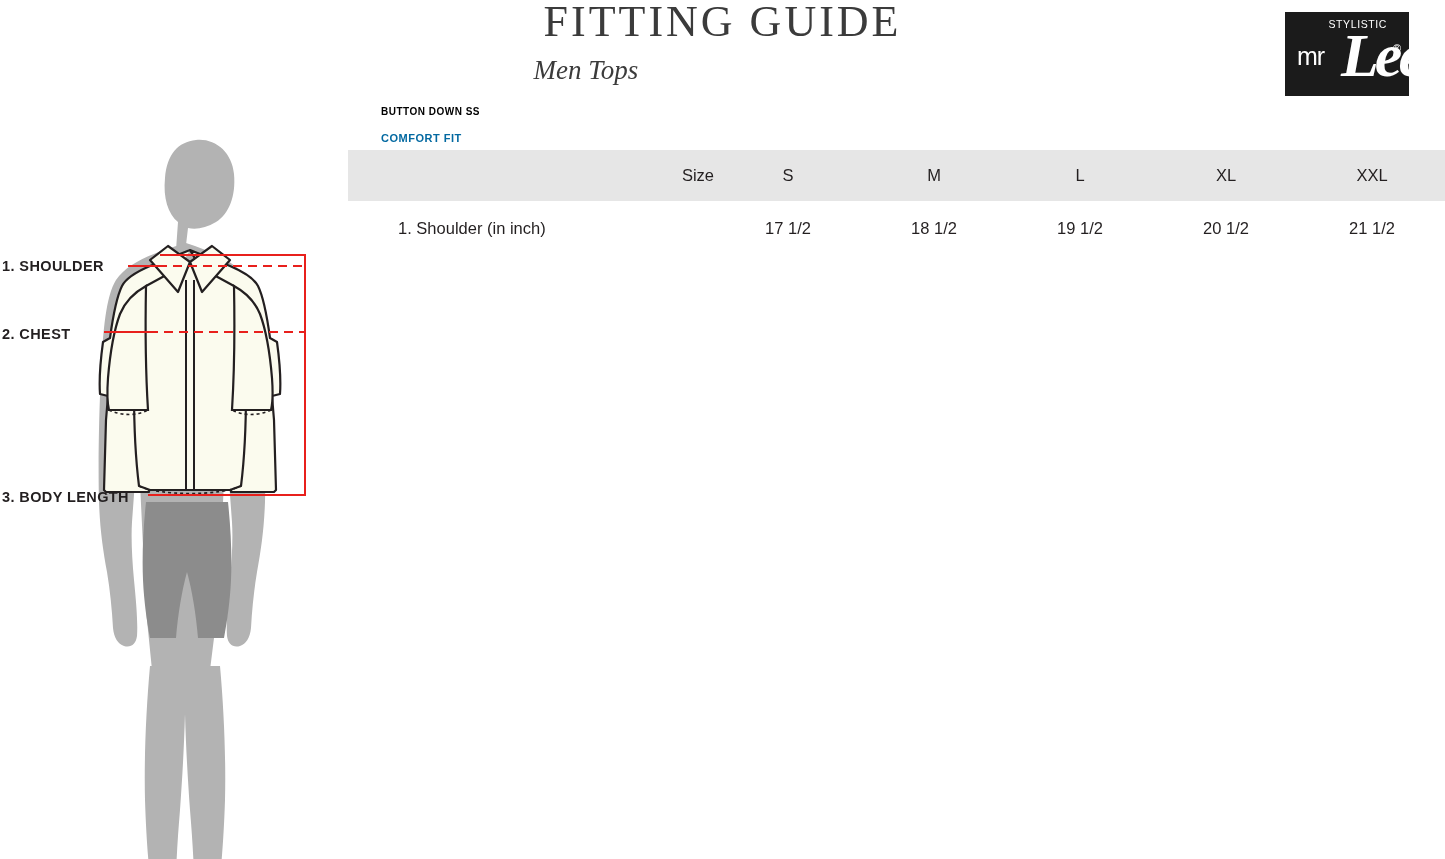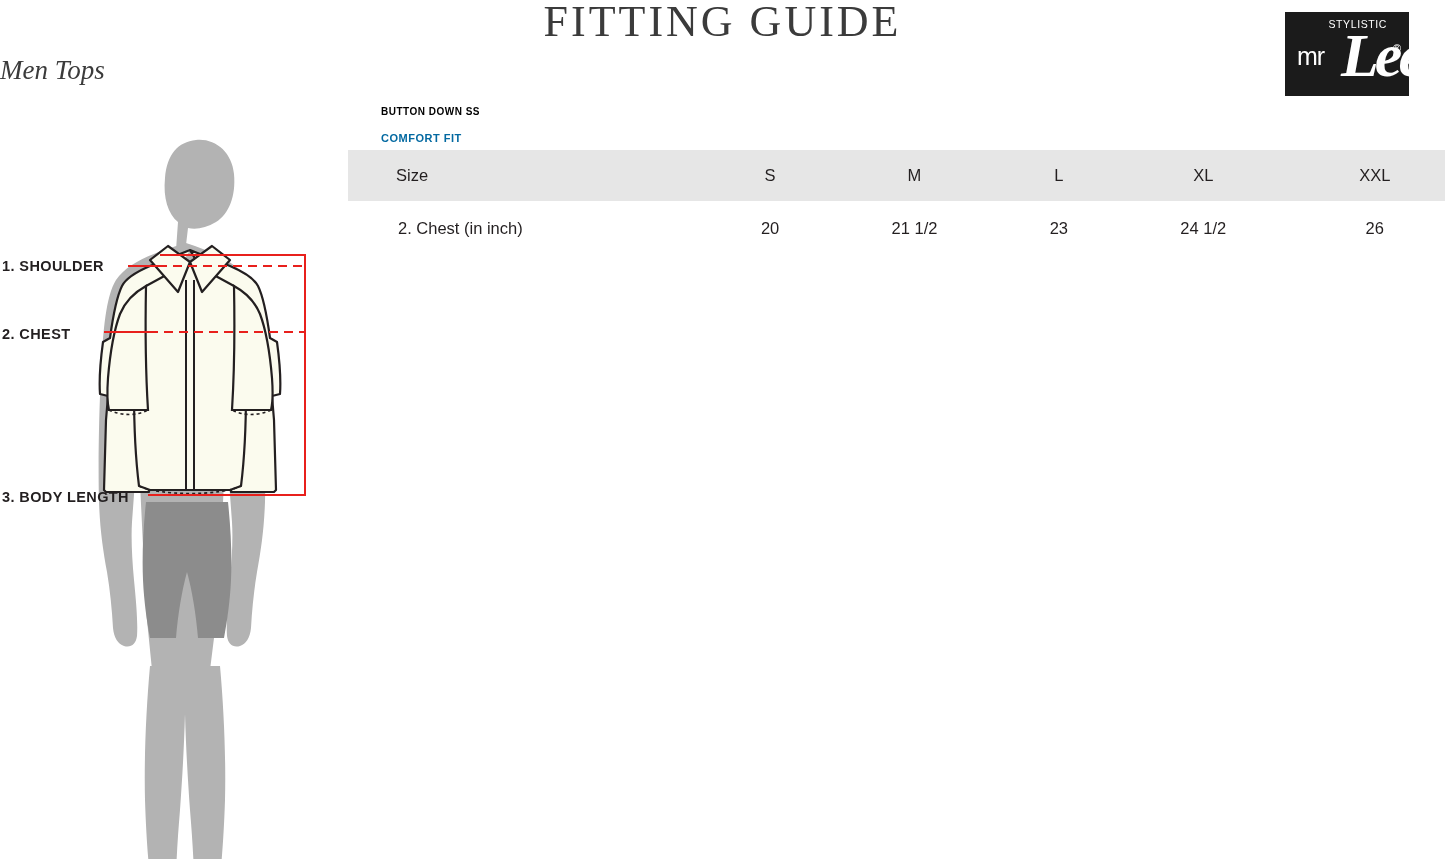"Men Tops" #page-subtitle { text-align: none -> center }
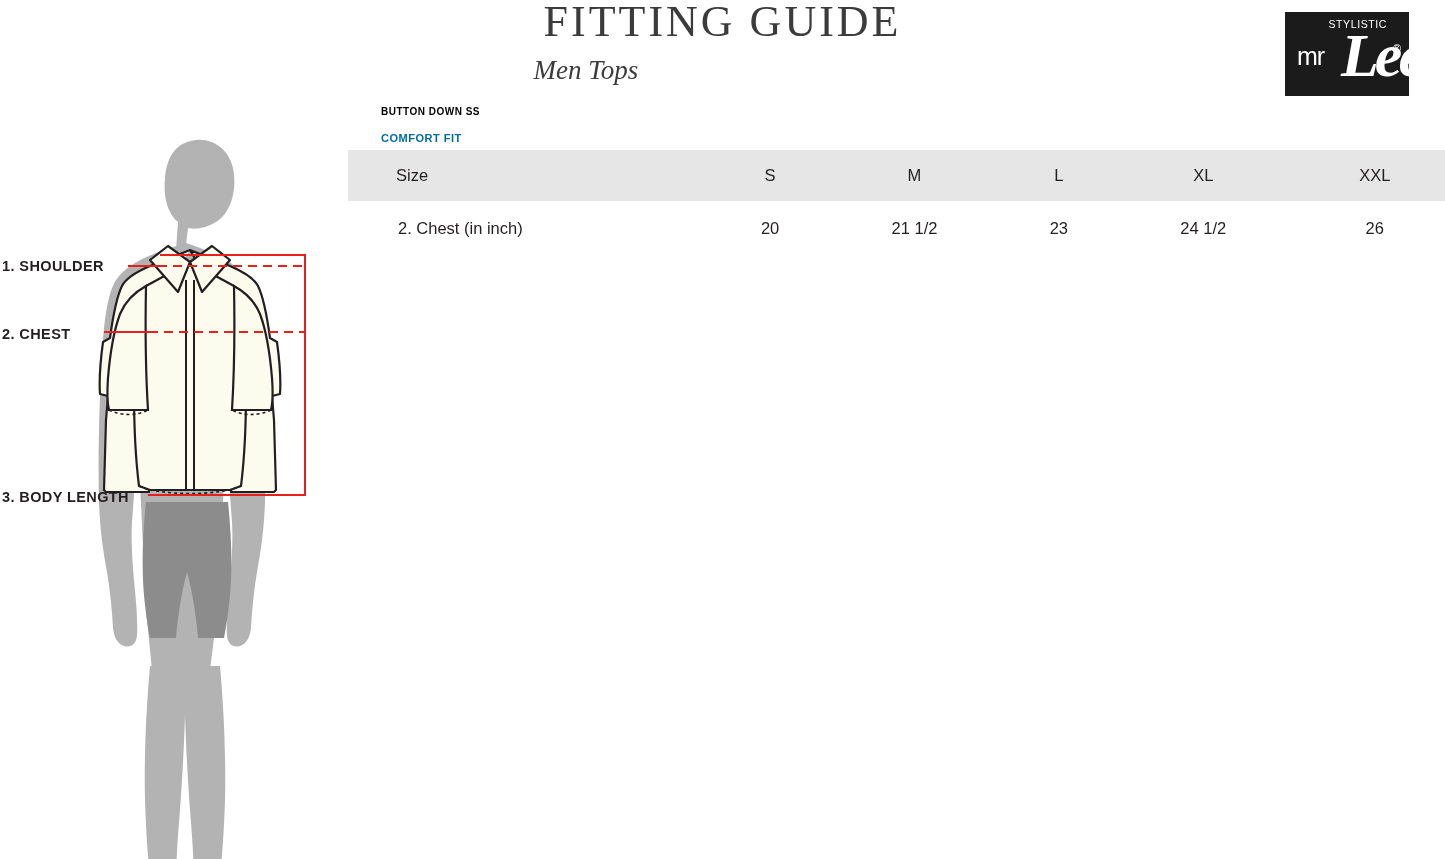"Size" #size-table th.label-col { padding-left: 48px -> 36px; text-align: left -> right }
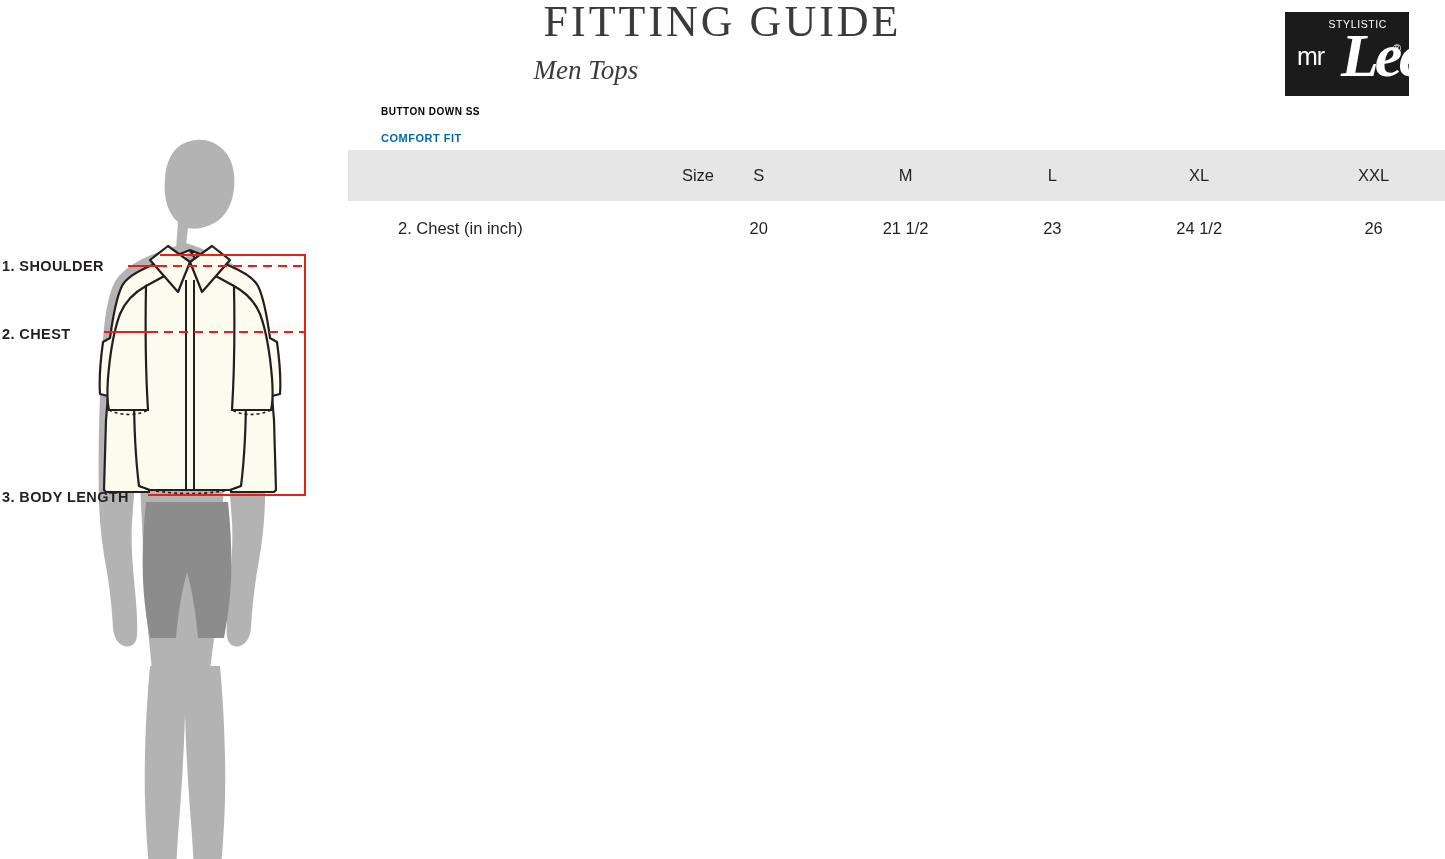"1. Shoulder (in inch)" tr { html: none -> <tr> <td>1. Shoulder (in inch)</td> <td>17 1/2</td> <td>18 1/2</td> <td>19 1/2</td> <td>20 1/2</td> <td>21 1/2</td> </tr> }
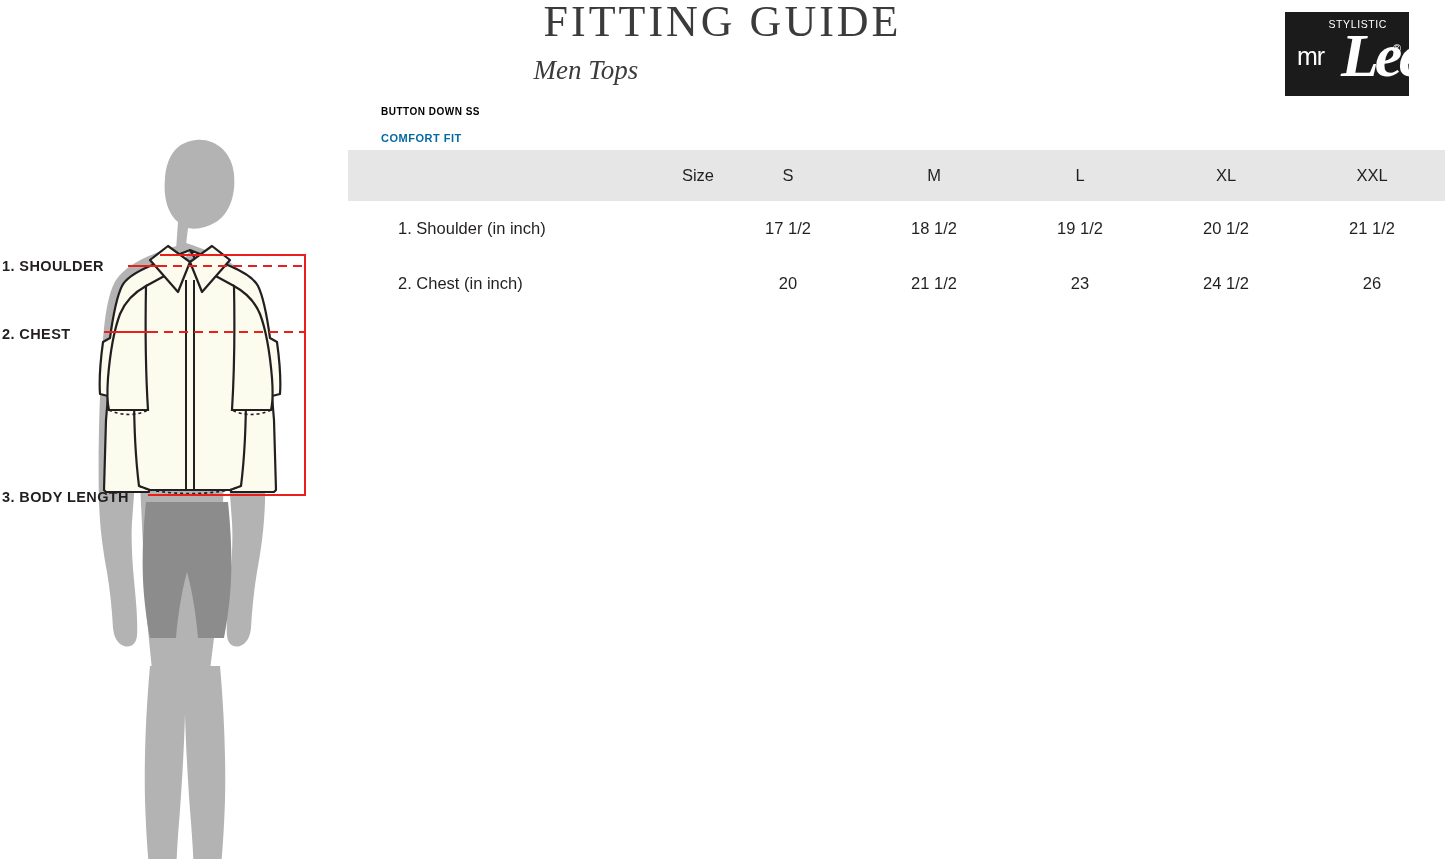"2. Chest (in inch)" tr { html: <tr> <td>2. Chest (in inch)</td> <td>20</td> <td>21 1/2</td> <td>23</td> <td>24 1/2</td> <td>26</td> </tr> -> none }
